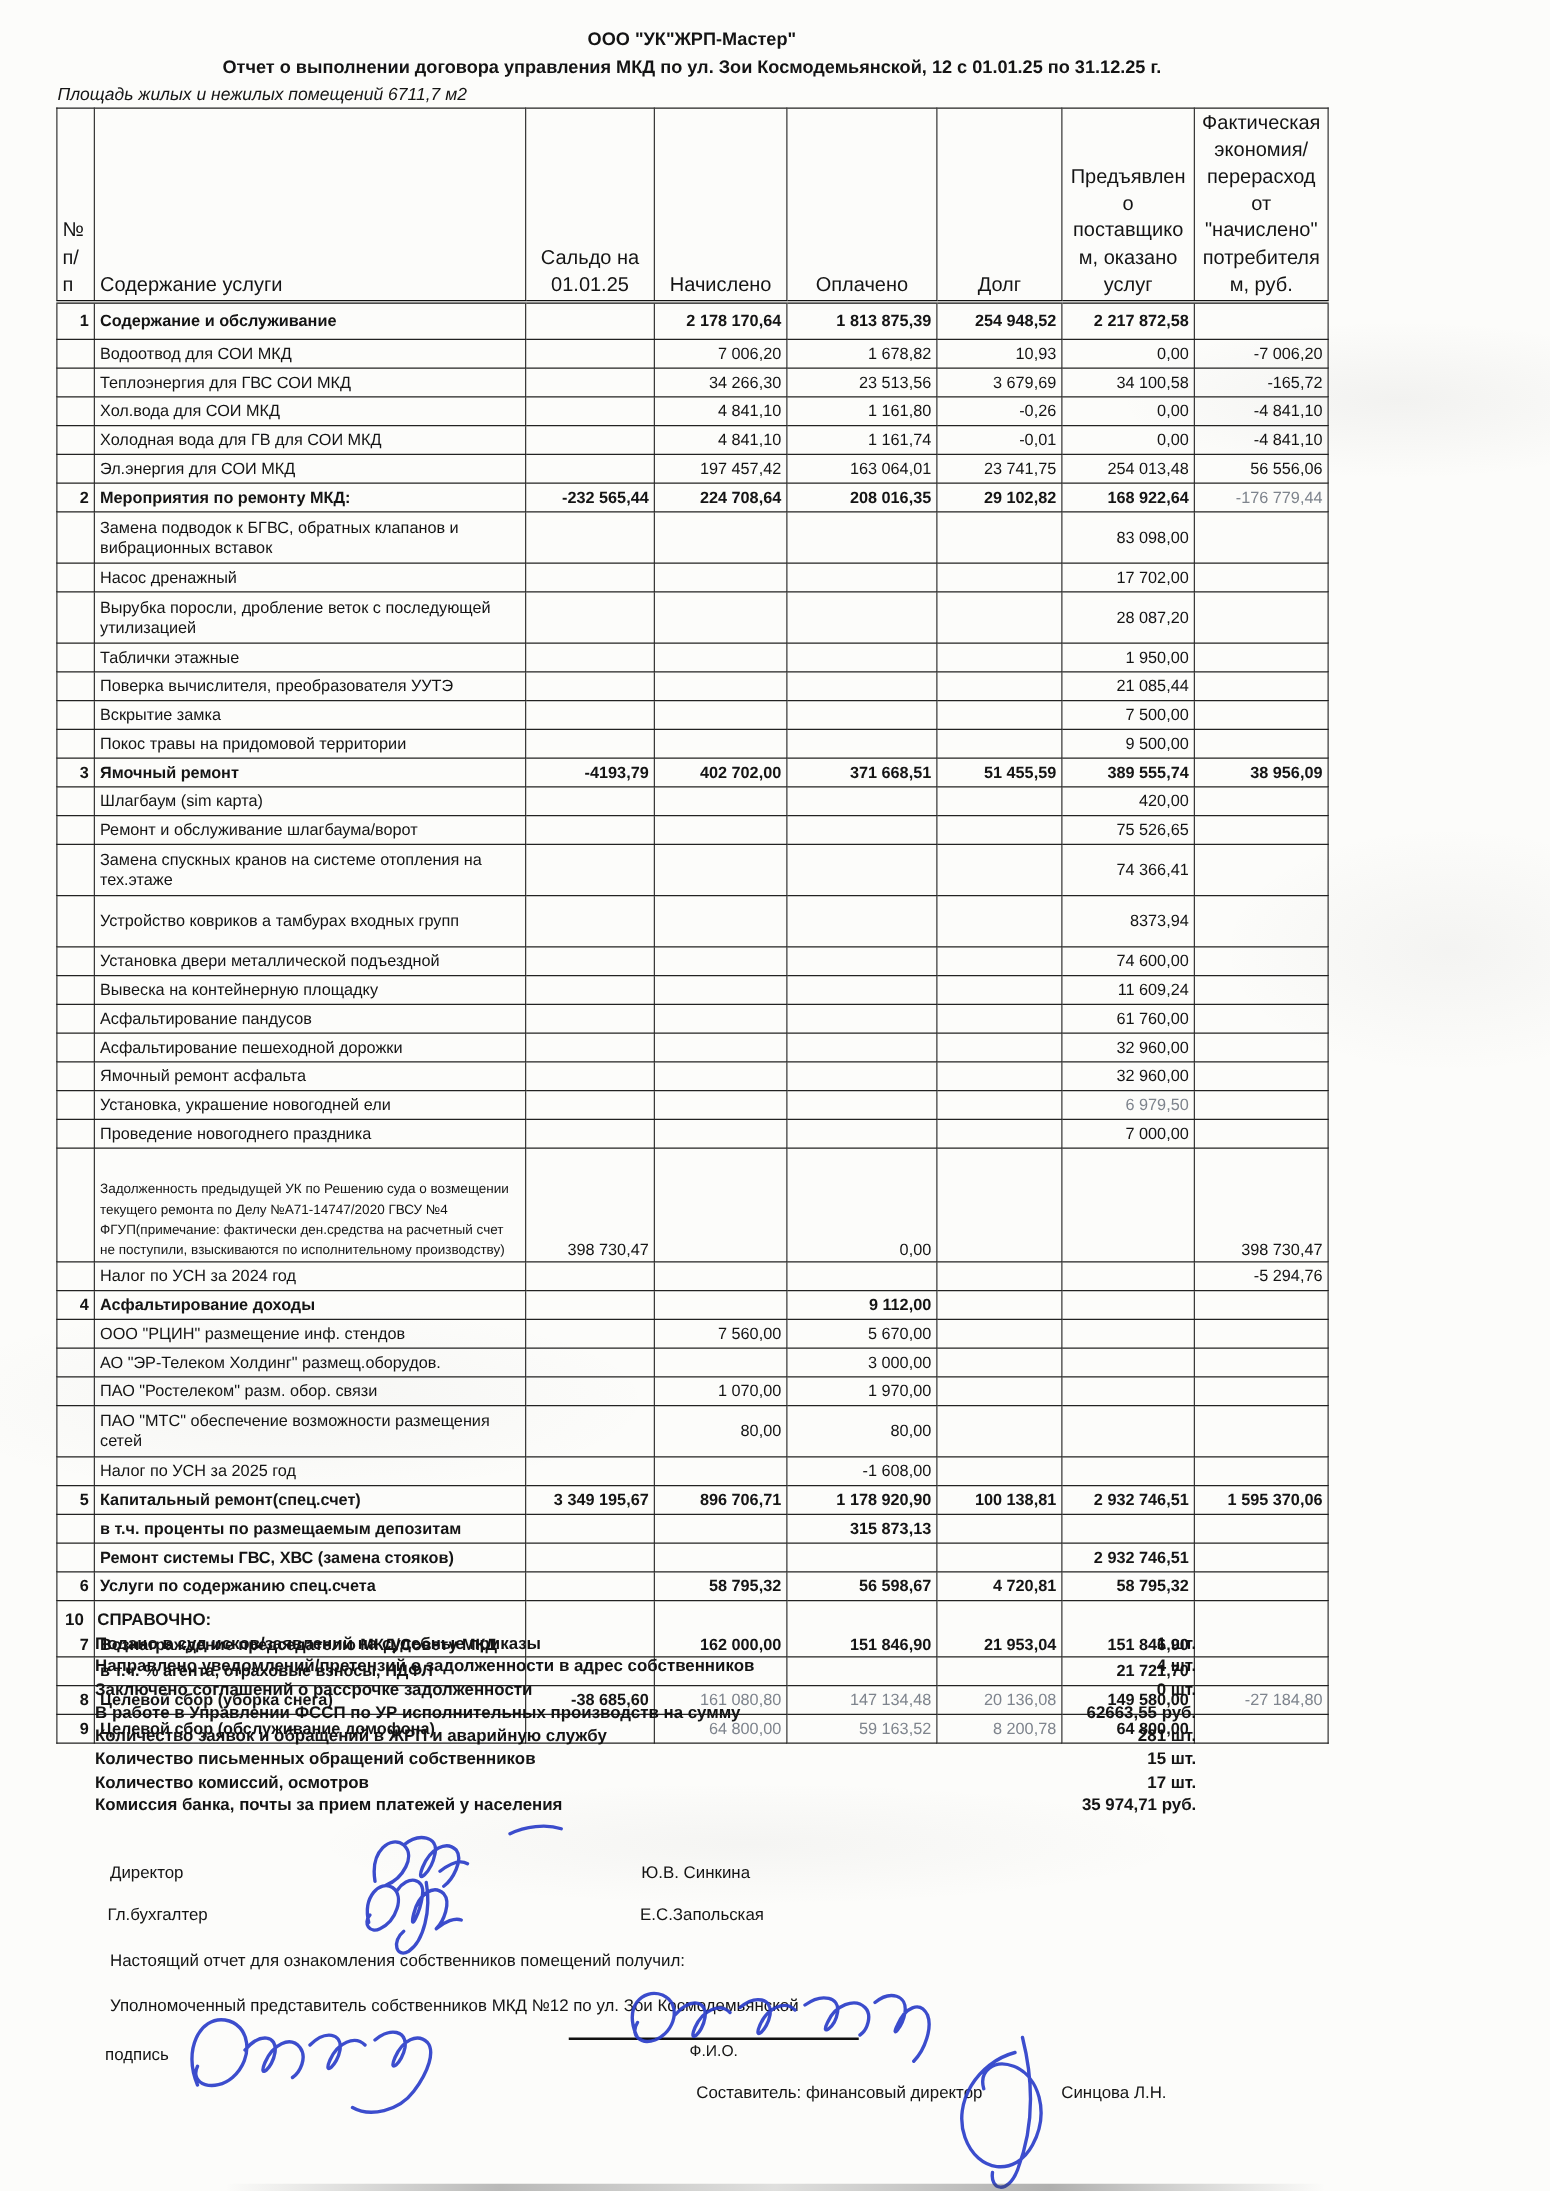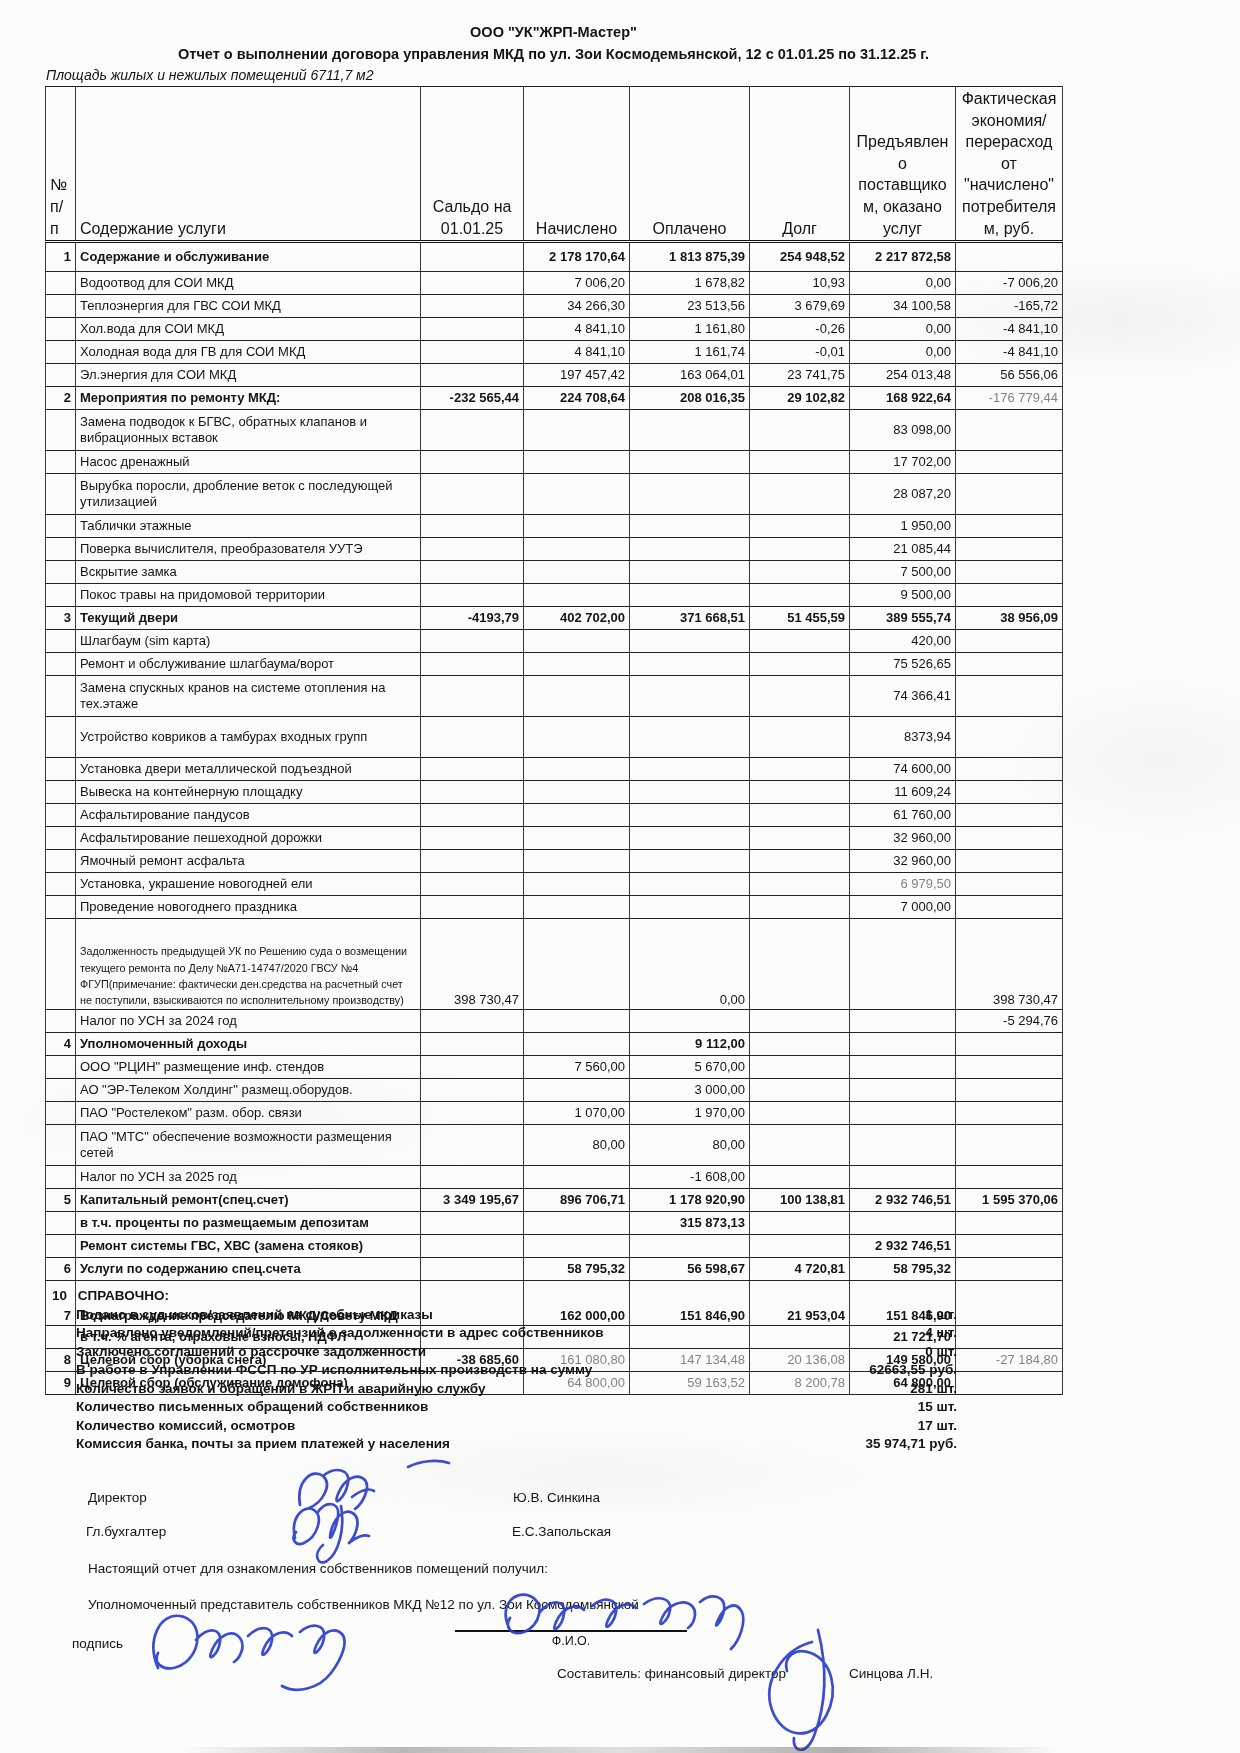"Текущий двери" td.clabel { text: Текущий двери -> Ямочный ремонт }
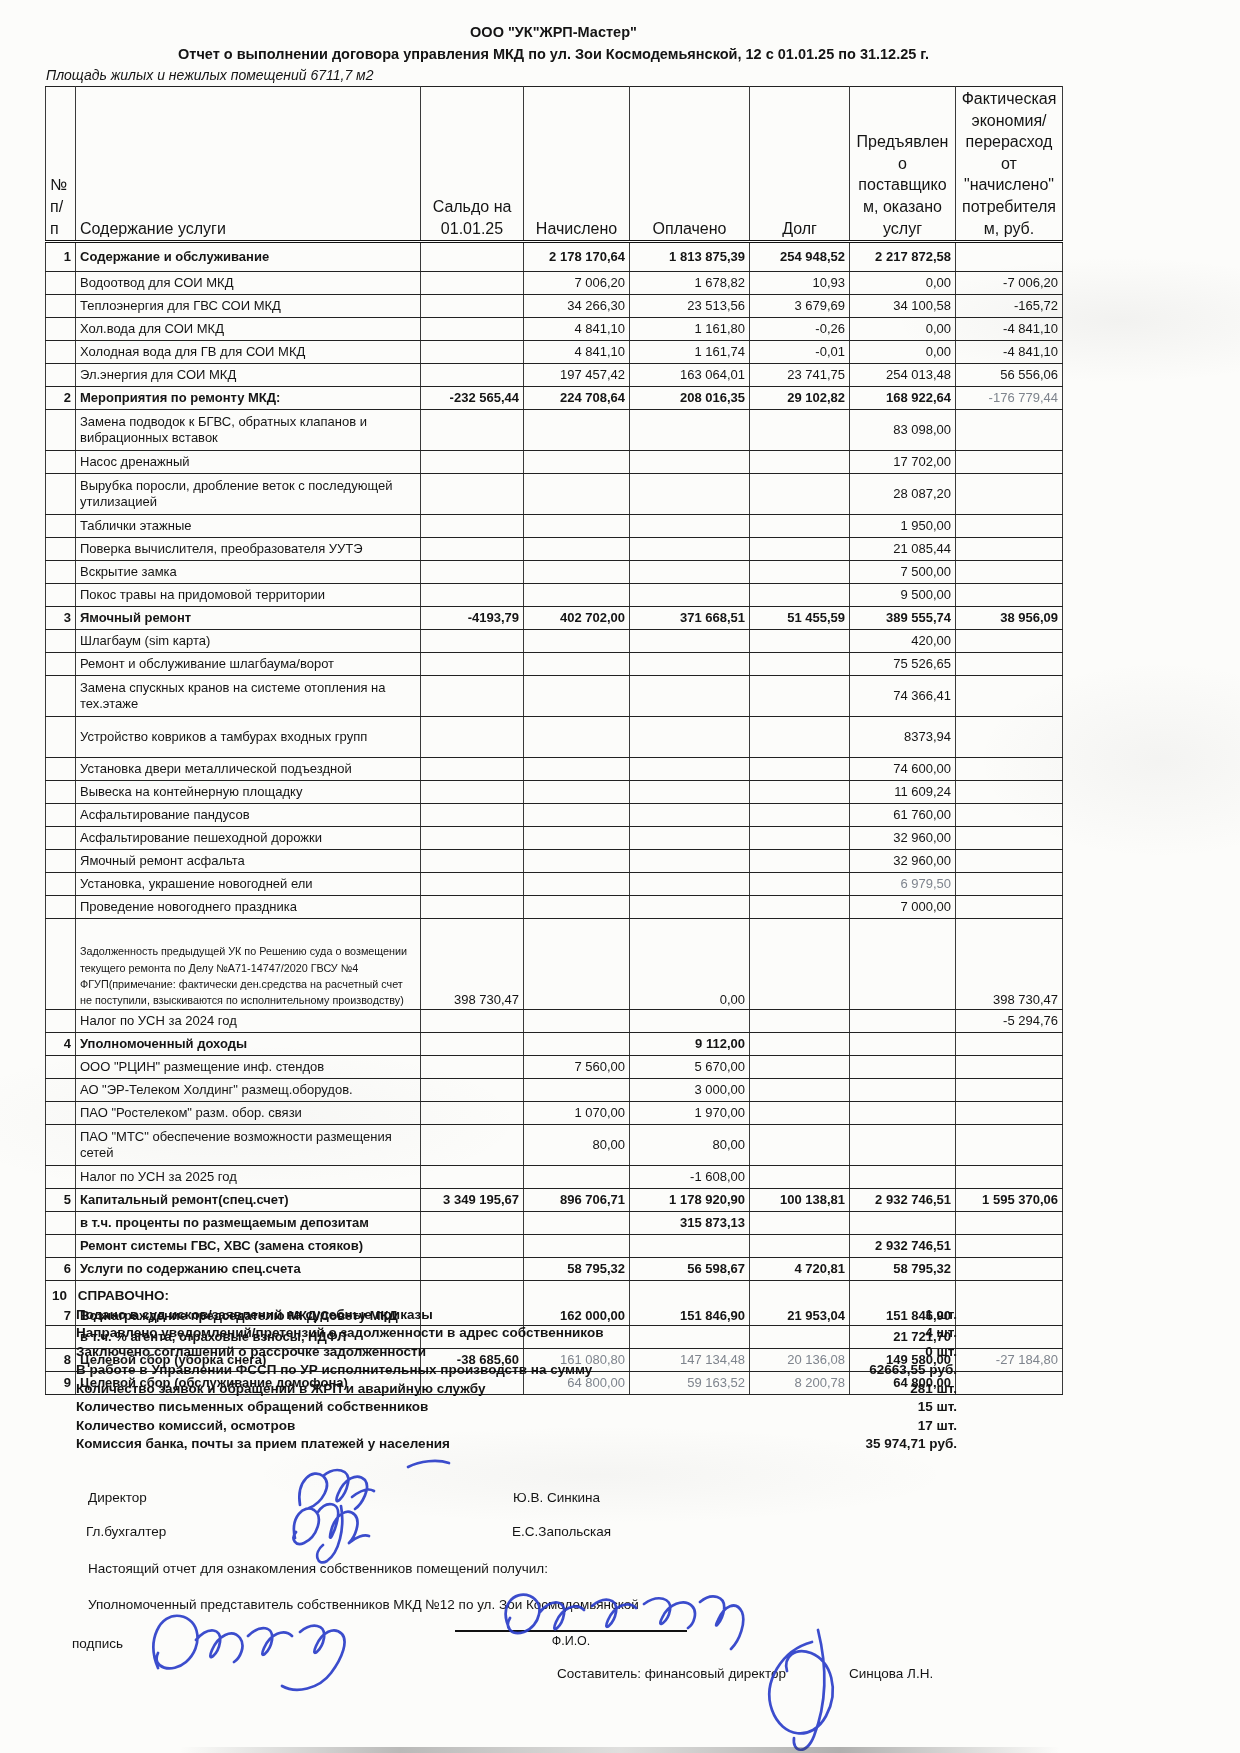"Уполномоченный доходы" td.clabel { text: Уполномоченный -> Асфальтирование }
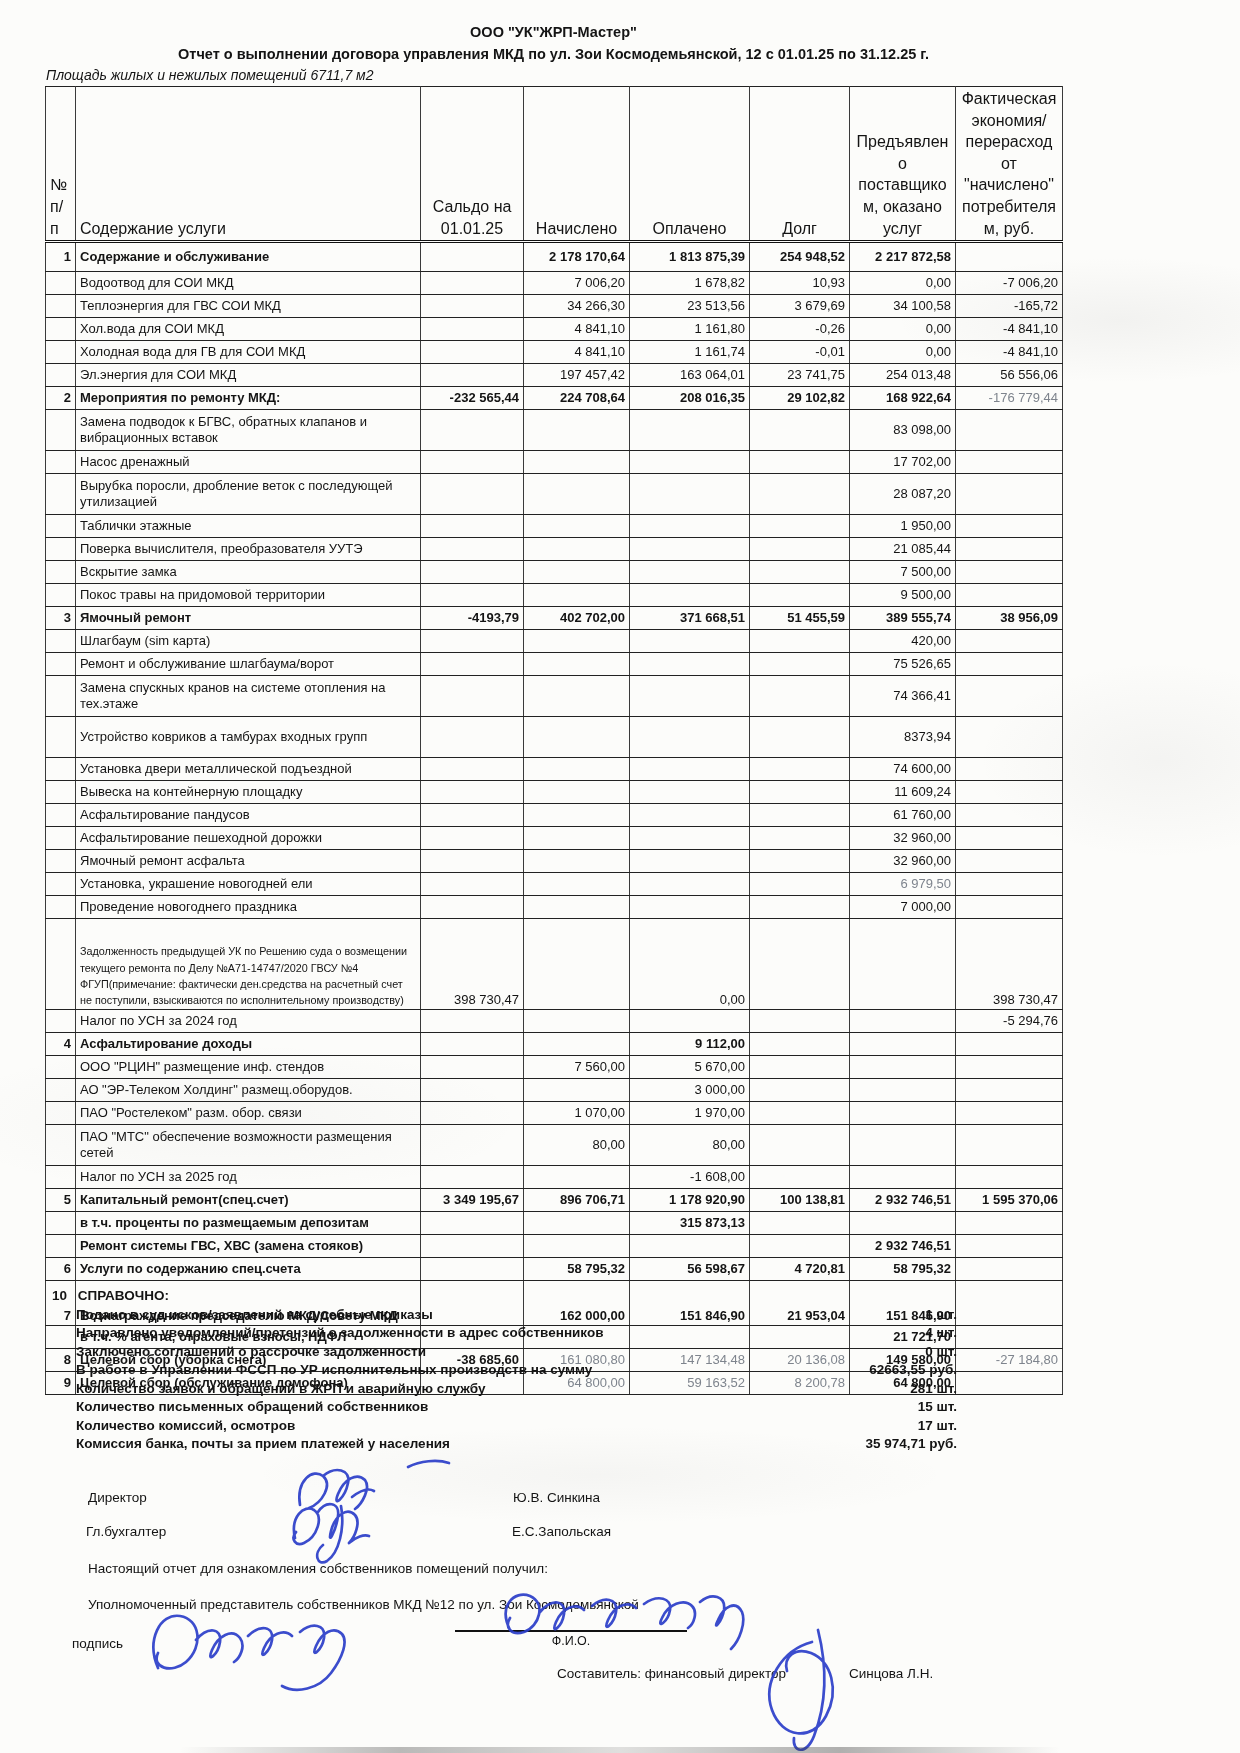"подпись" div.abs { left: 72px -> 84px }
